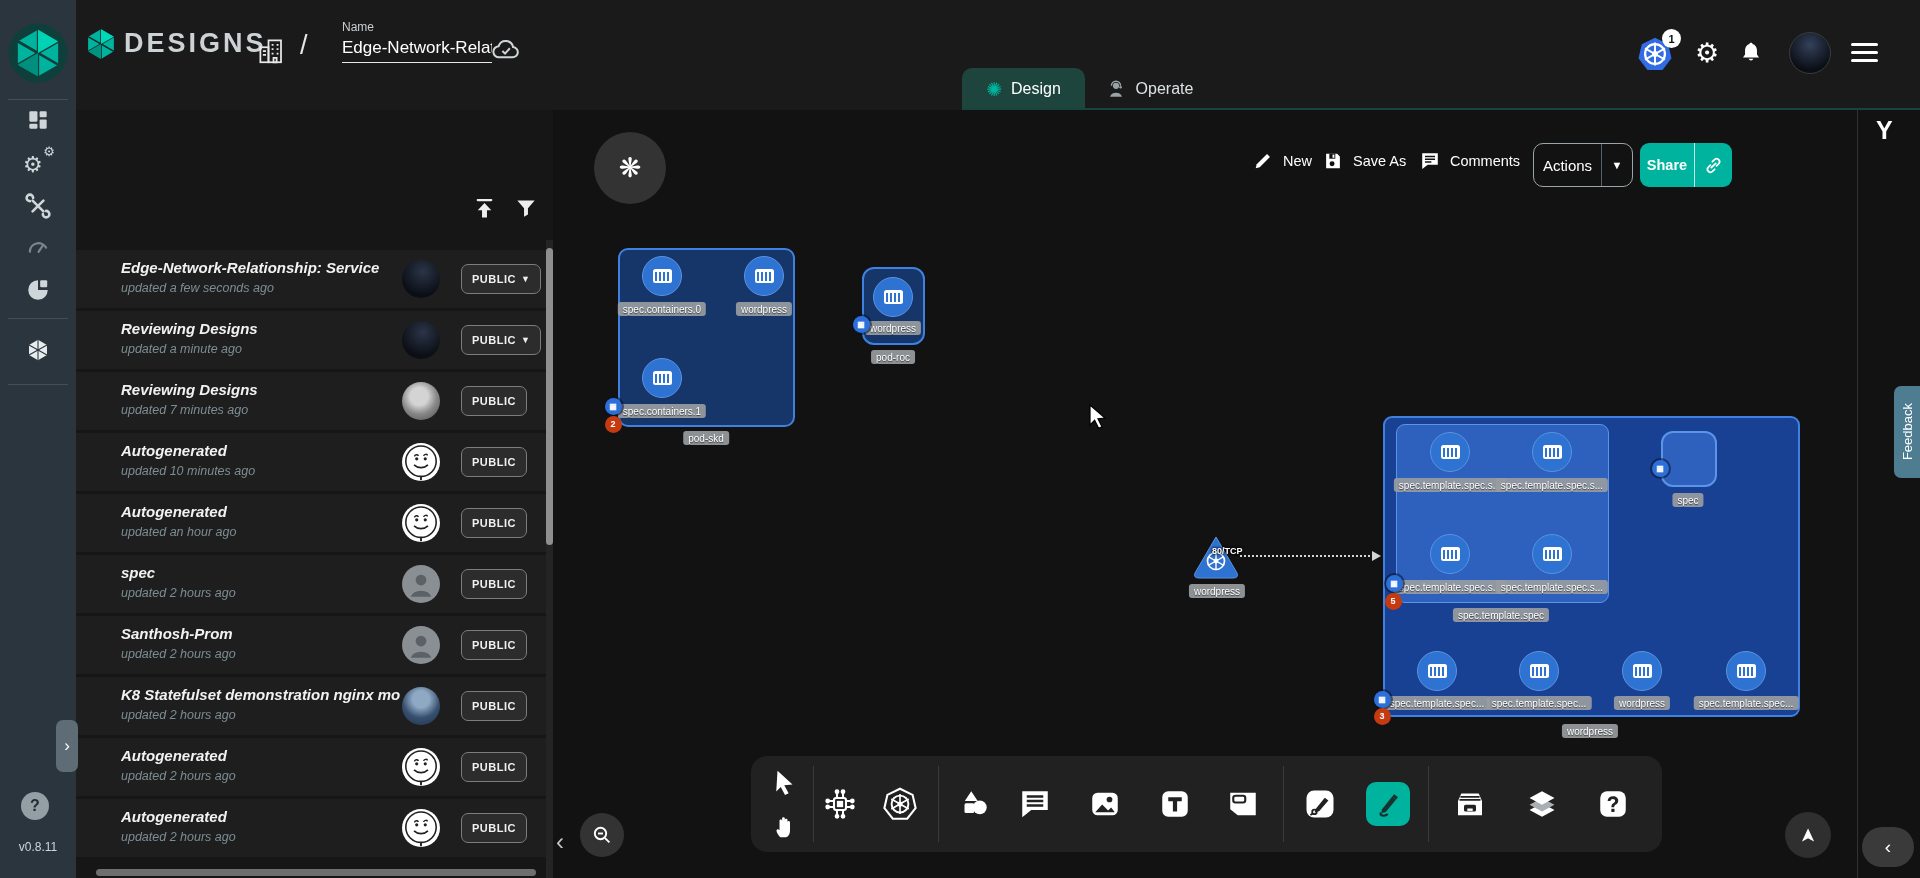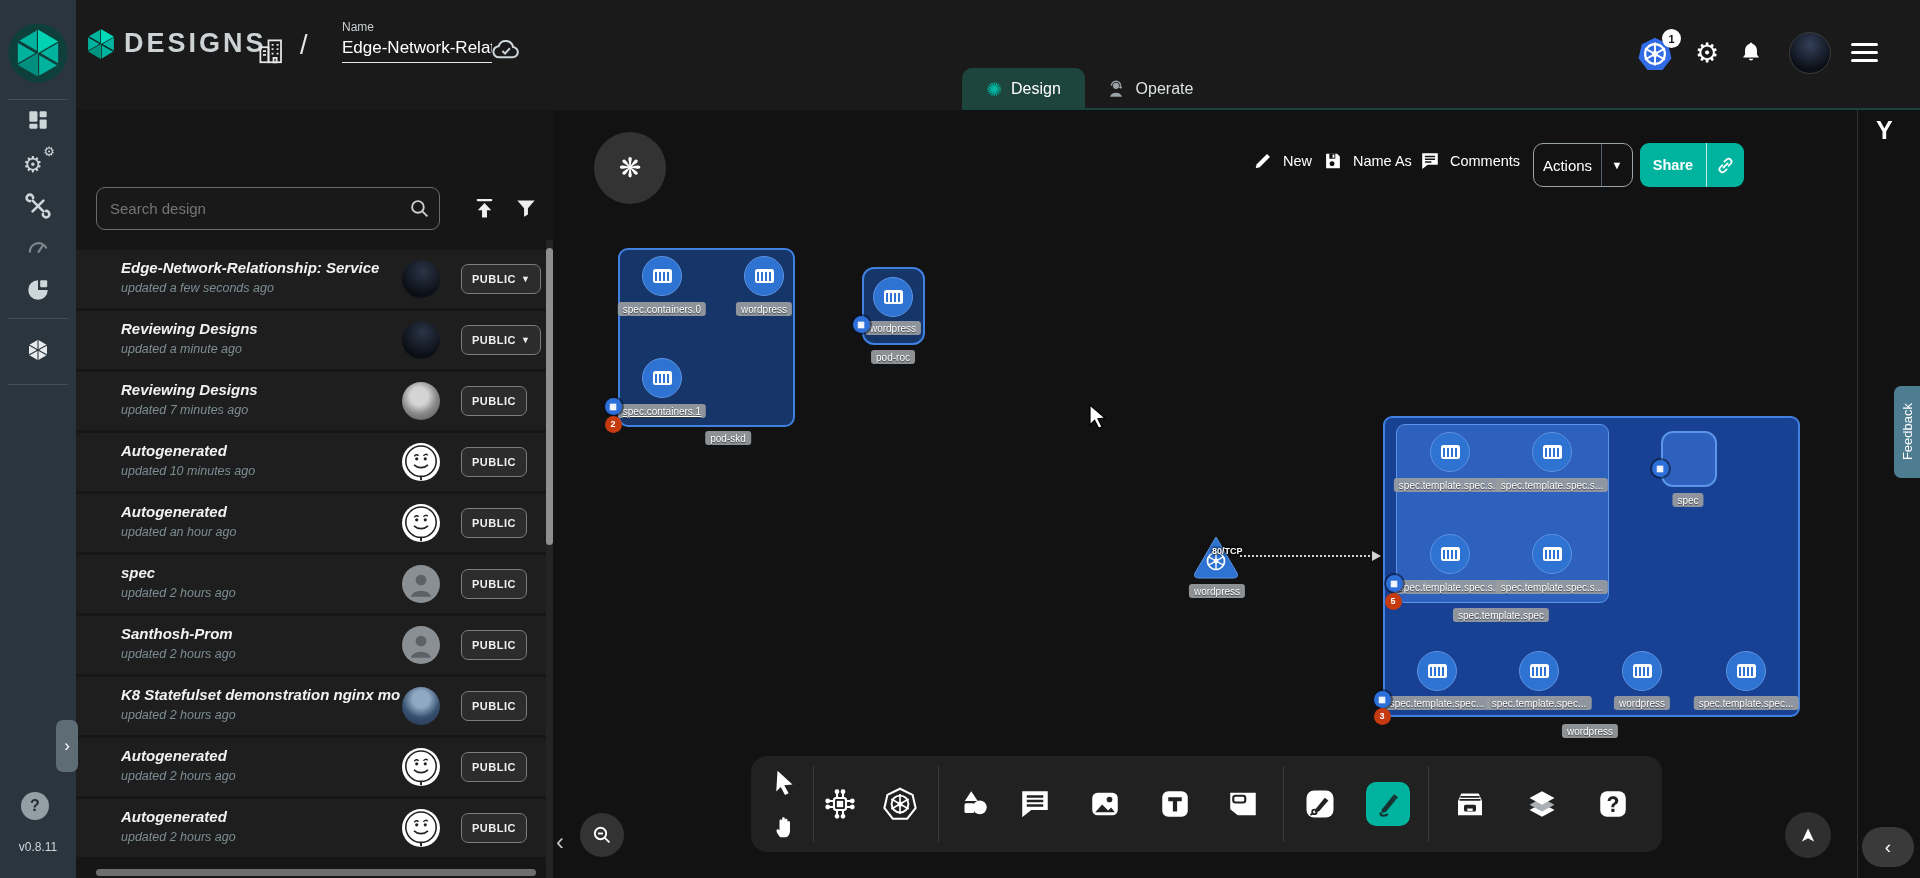"Name As" span { text: Name -> Save }
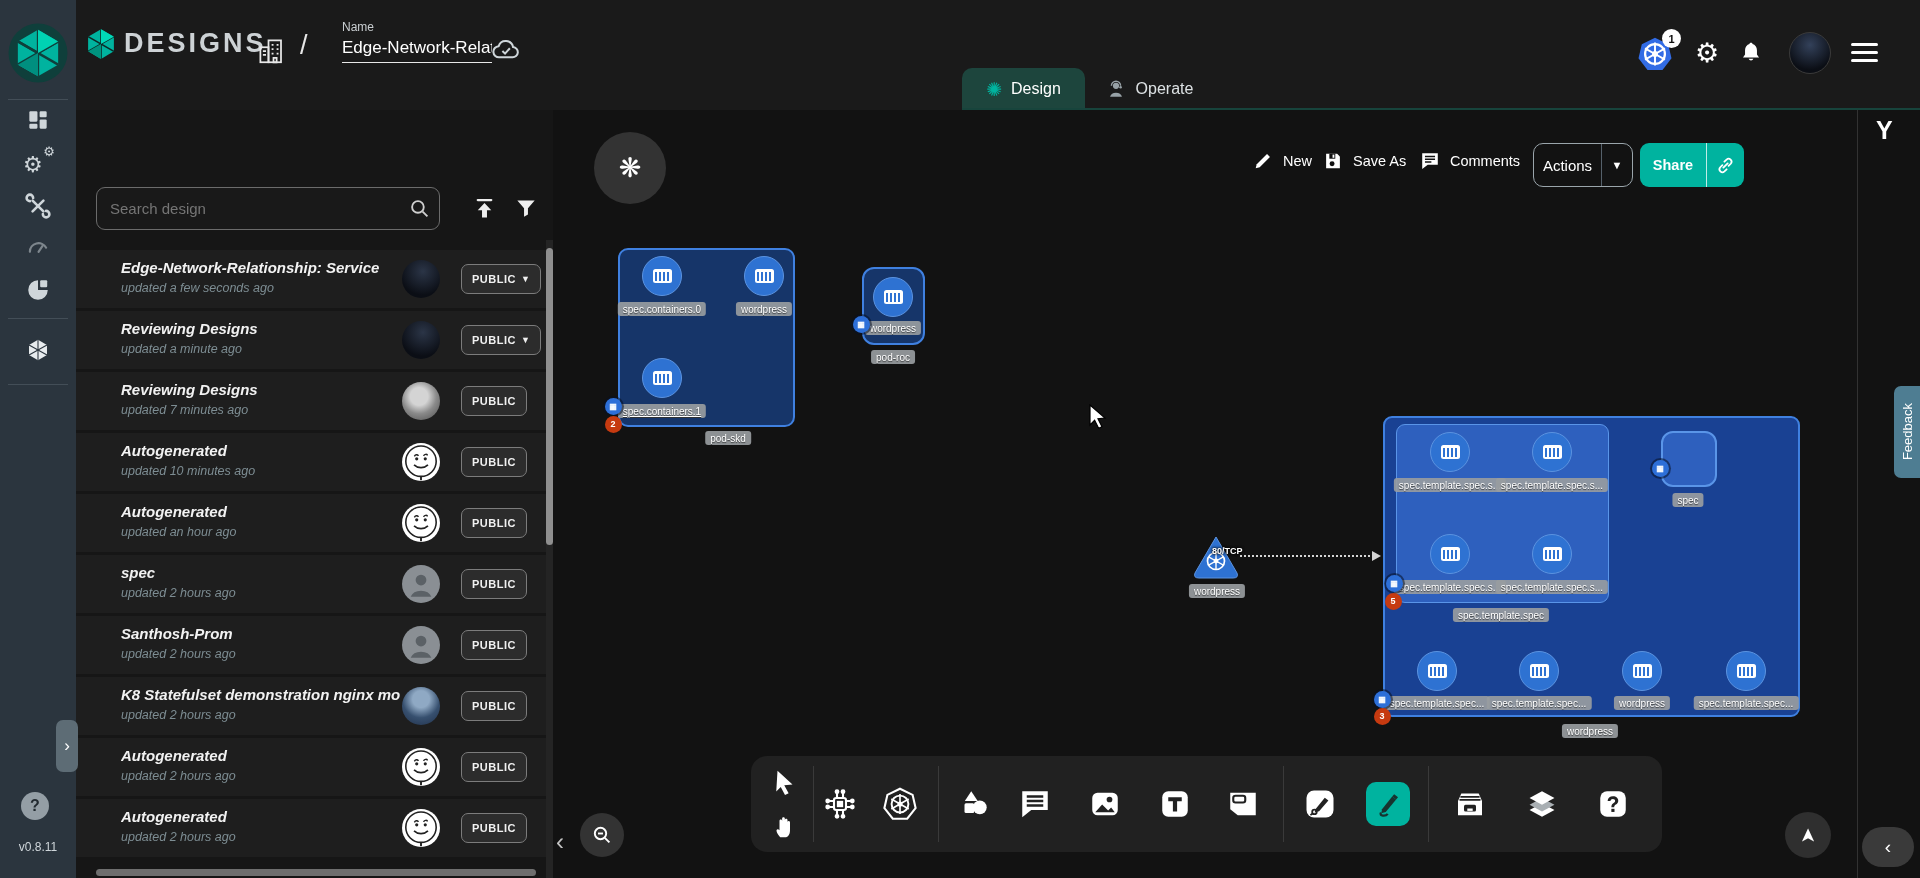"Share" .share-btn { width: 104px -> 92px }
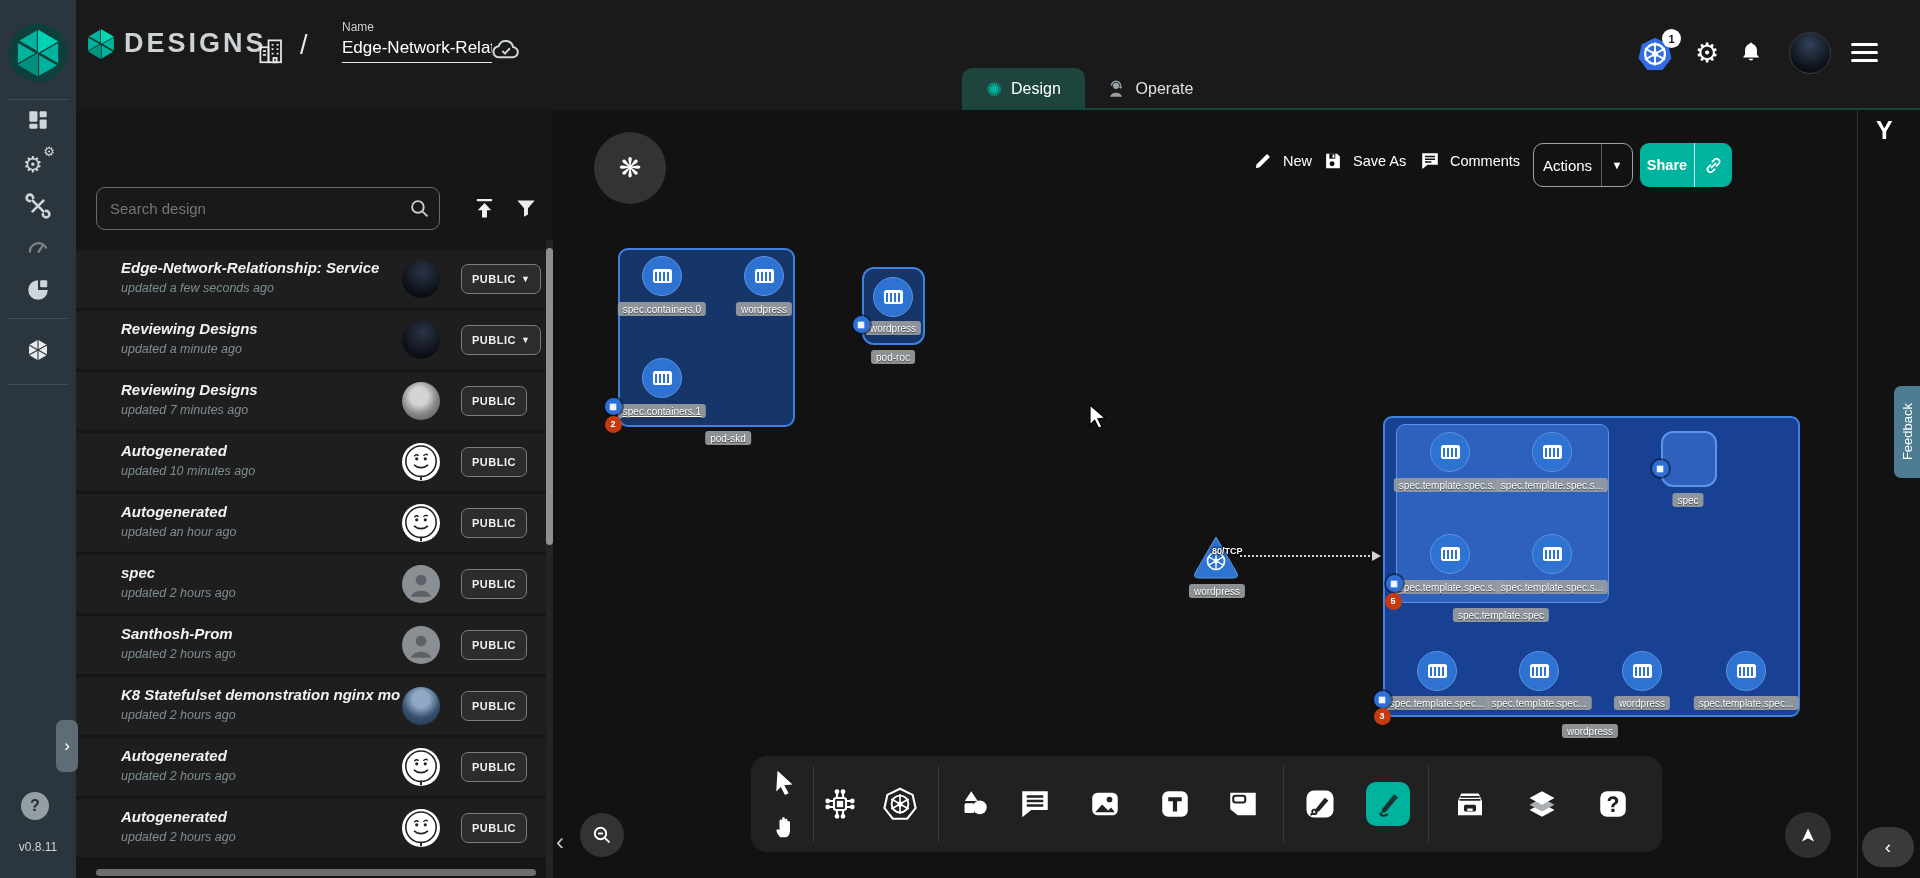"Search design" div.search-wrap { html: <div> <input> <span> <svg> <circle></circle> <path></path> </svg> </span> </div> -> none }
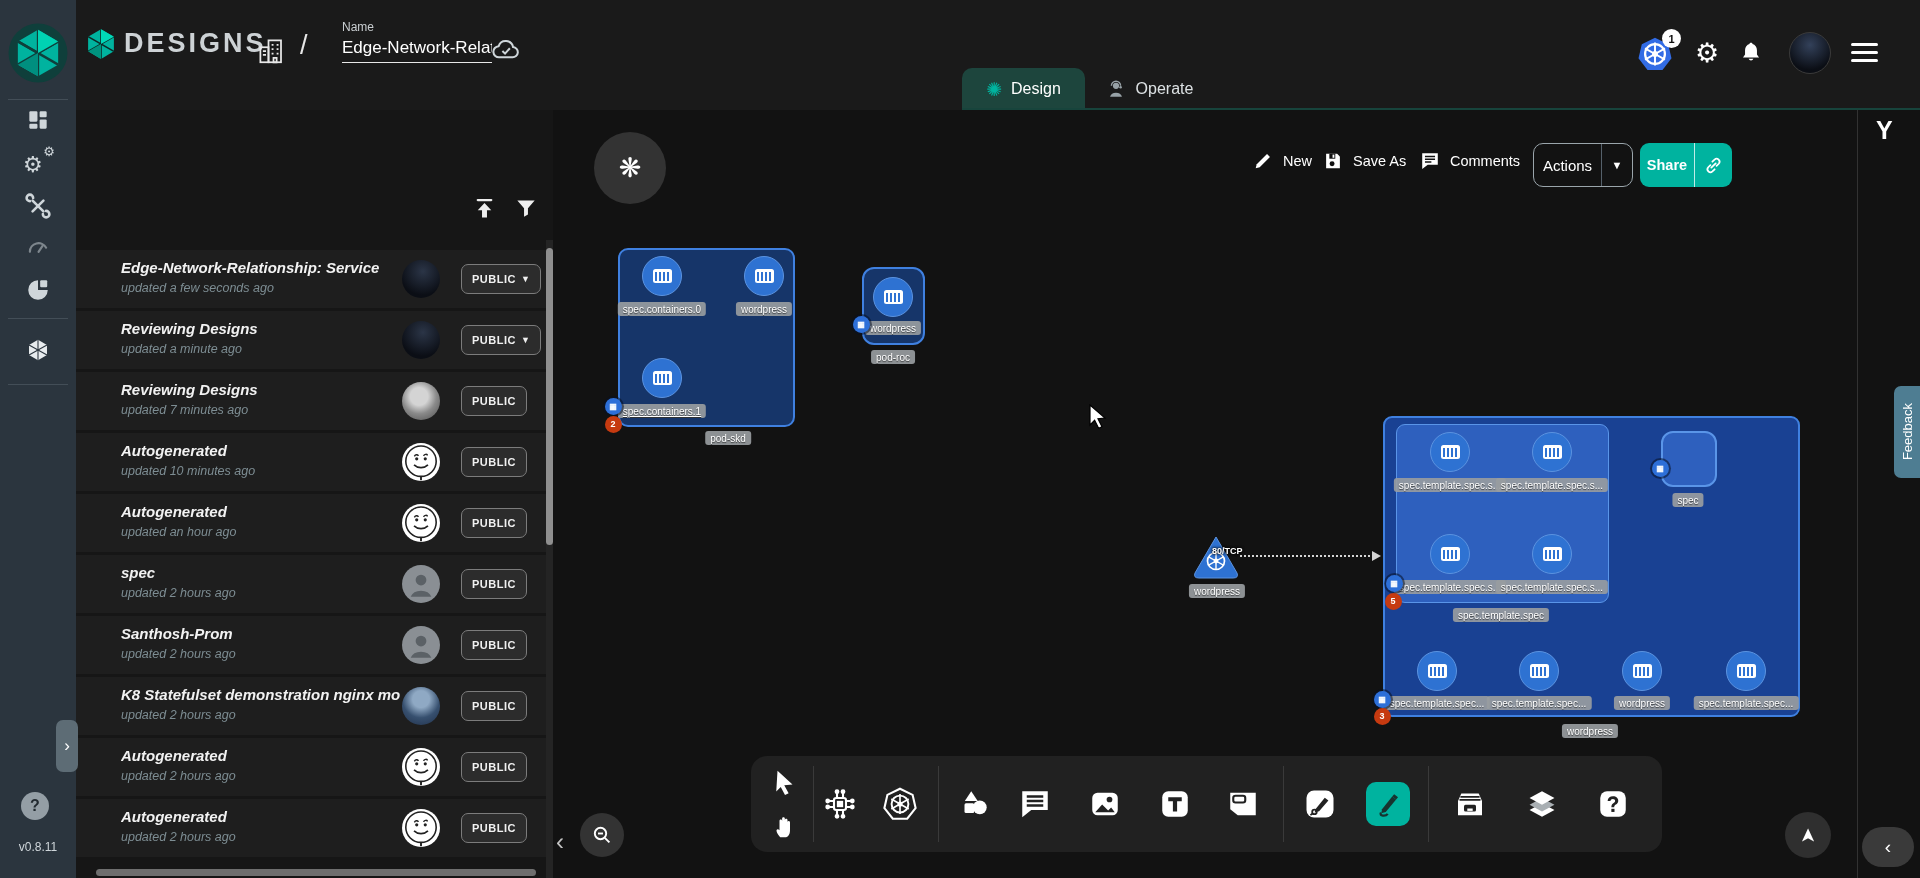"spec.containers.1" div.chip { text-decoration: underline -> none }
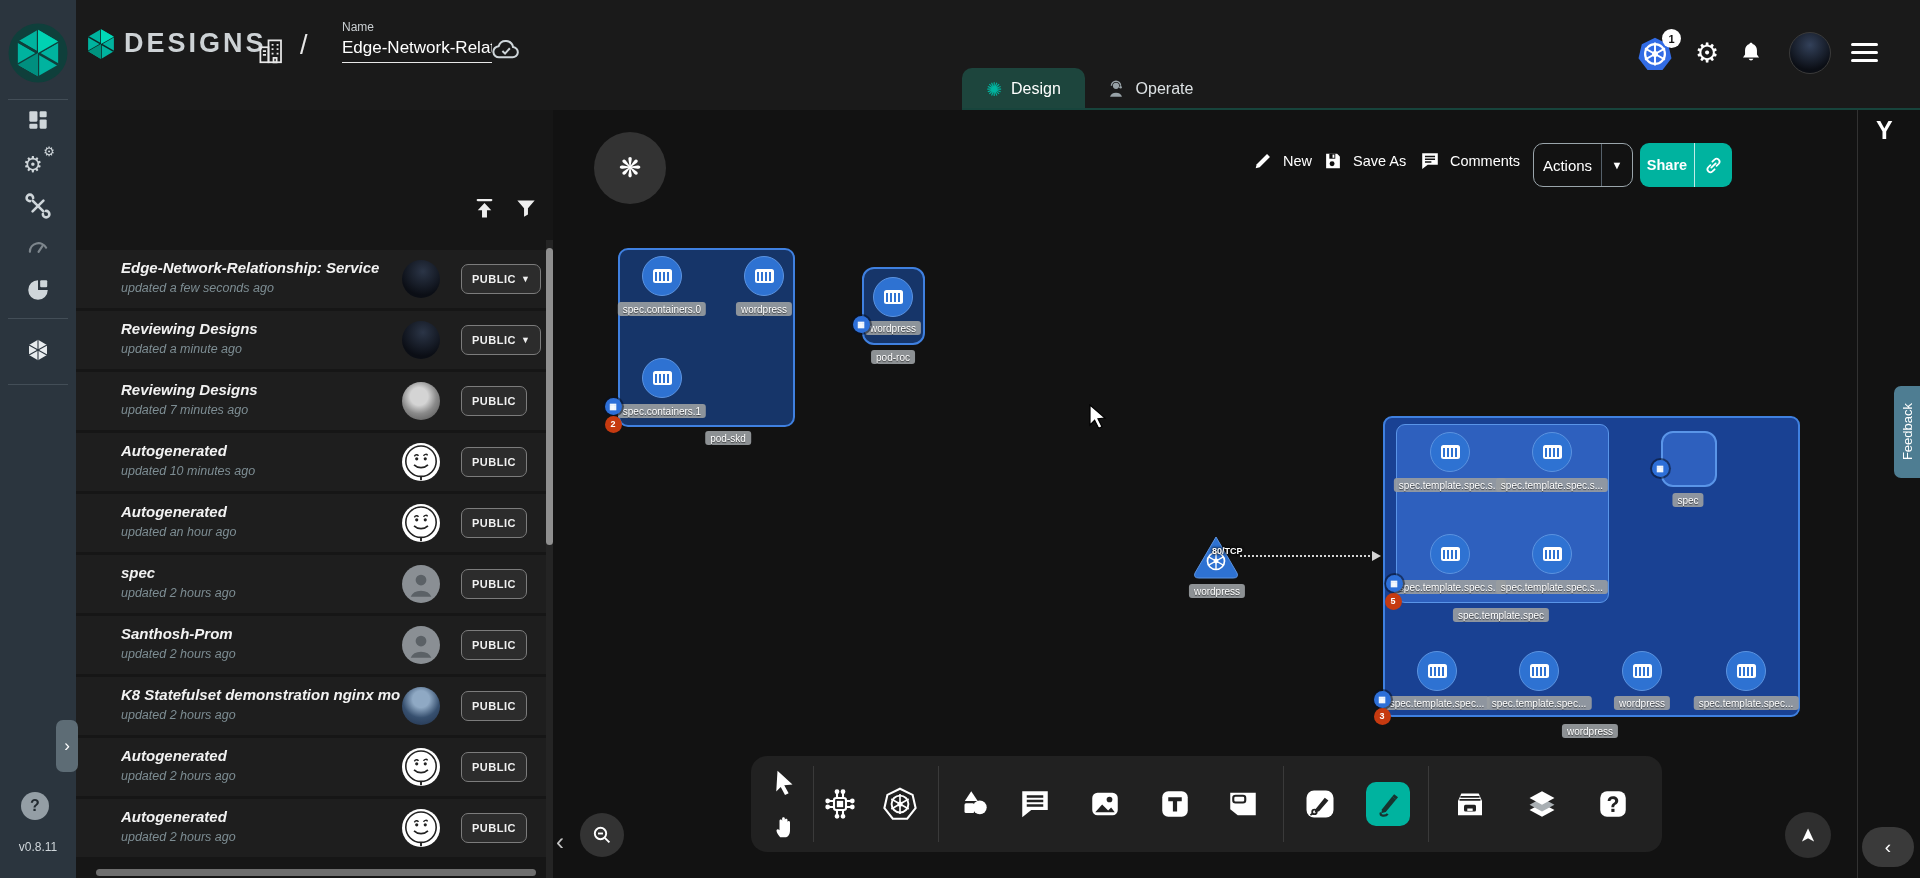"pod-skd" div.chip { left: 728px -> 706px }
